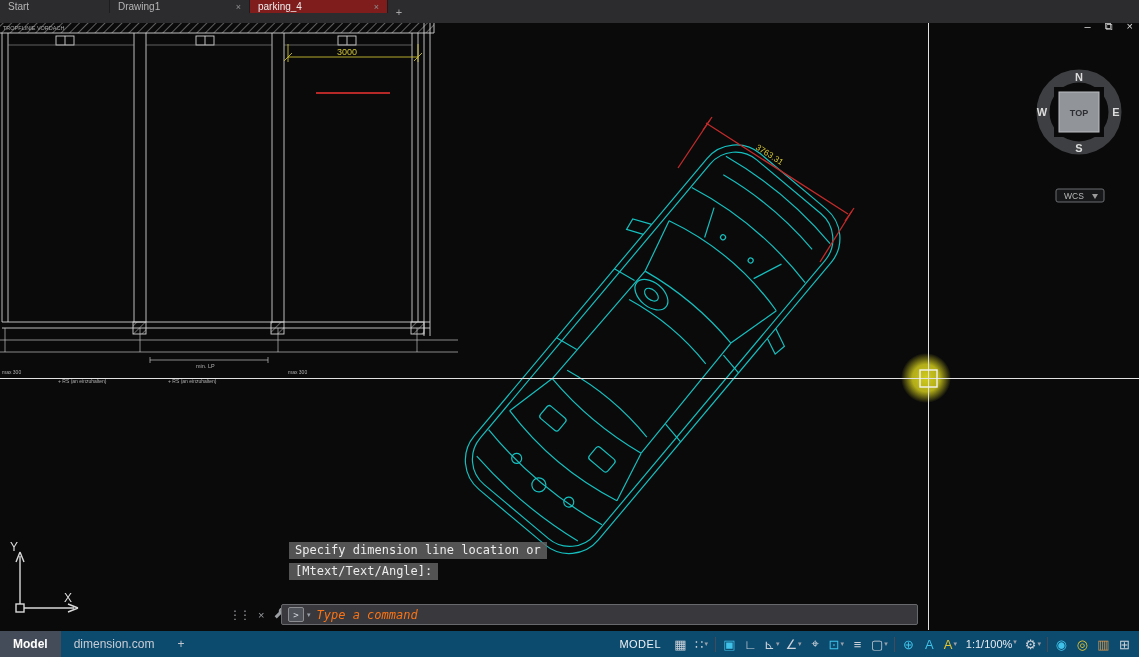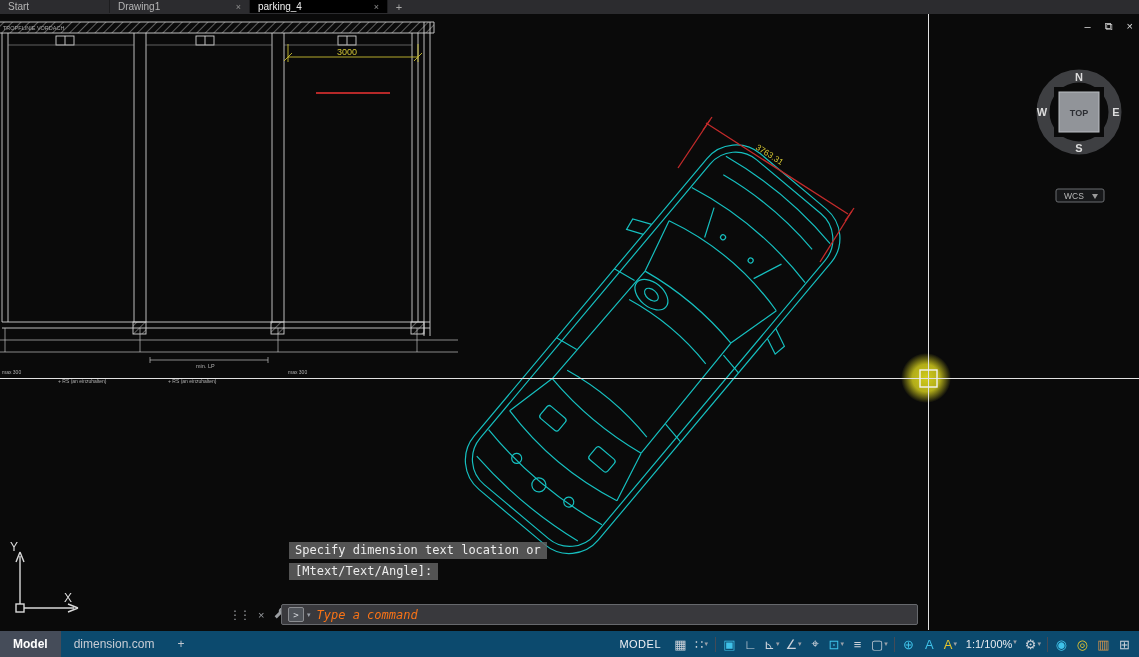"Start" .file-tabs { height: 14px -> 23px }
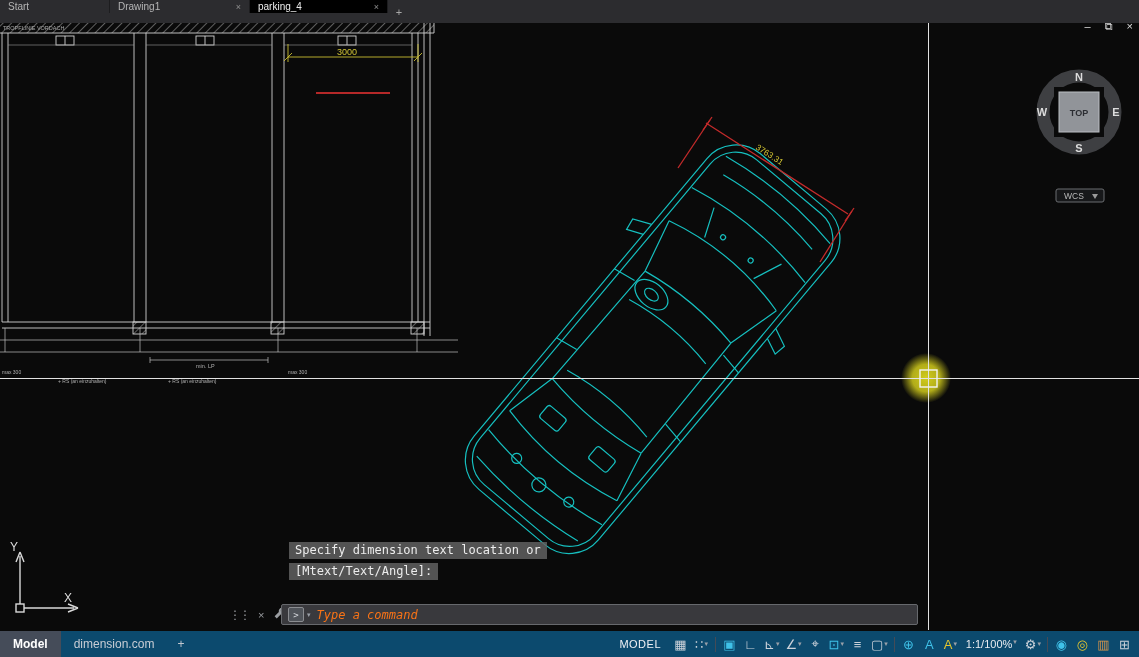"parking_4" .ftab.active { background: #000000 -> #7f1d1d }
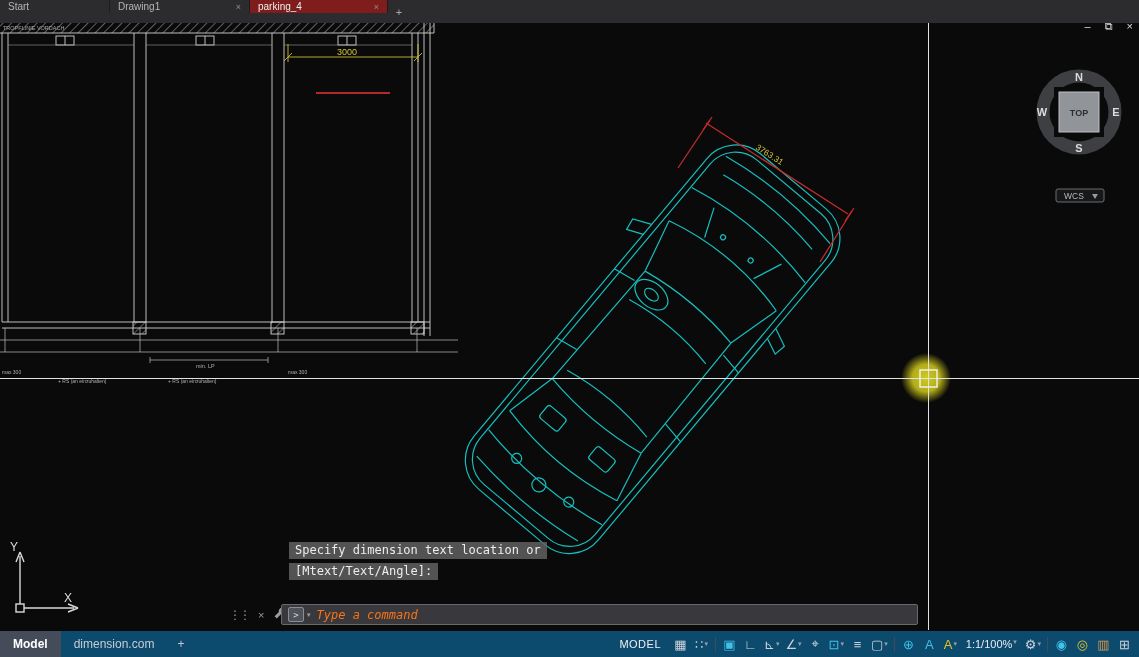"Specify dimension text location or" div.chip { text: text -> line }
